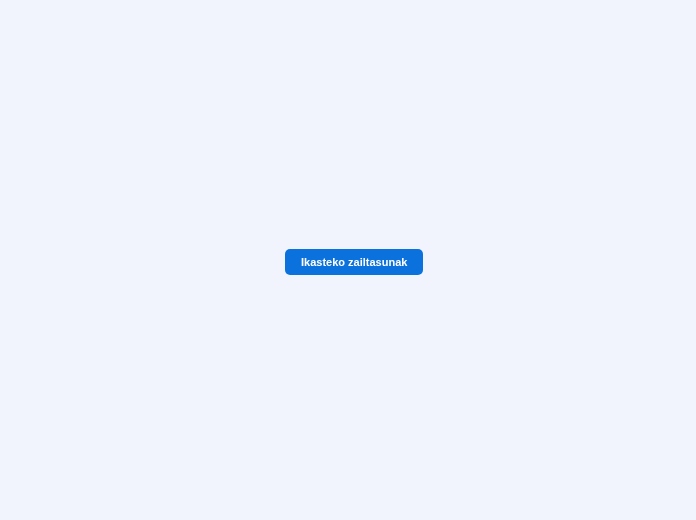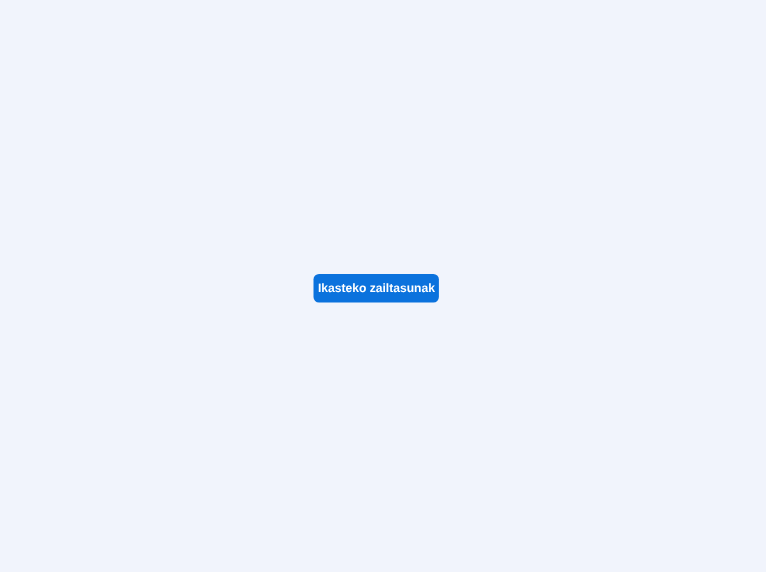"Ikasteko zailtasunak" .root { padding: 7px 4px -> 7px 16px }
